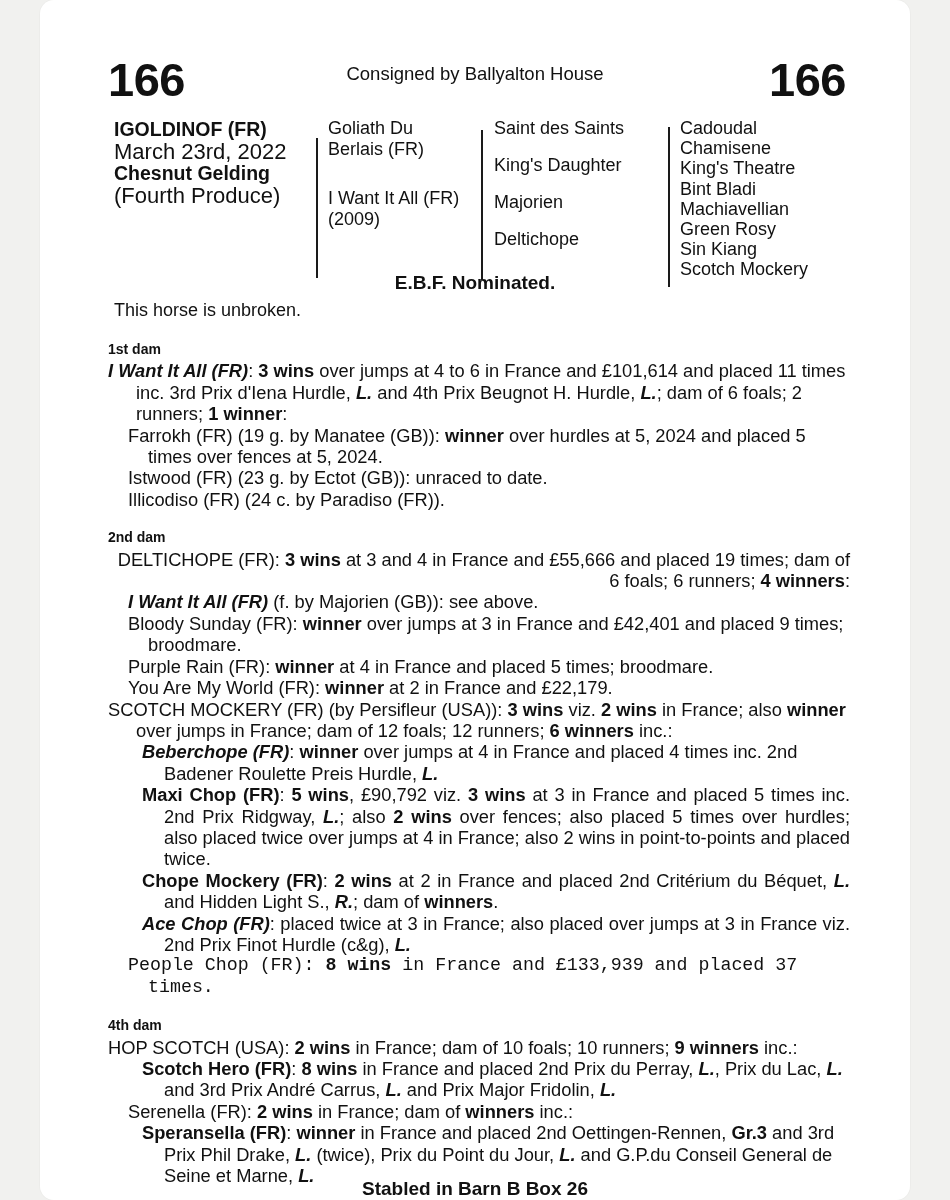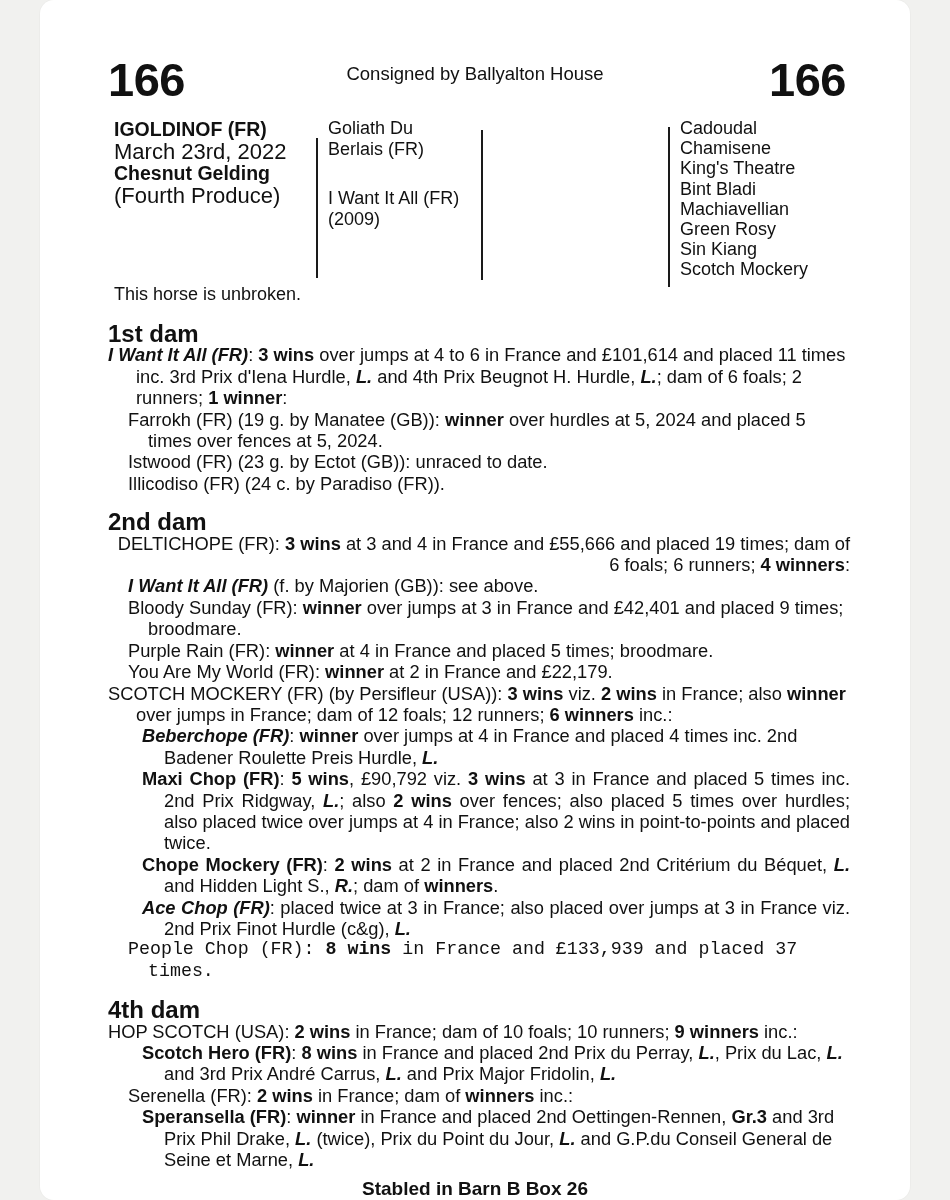"Saint des Saints" div.col { html: none -> <div> <div>Saint des Saints</div> <div>King's Daughter</div> <div>Majorien</div> <div>Deltichope</div> </div> }
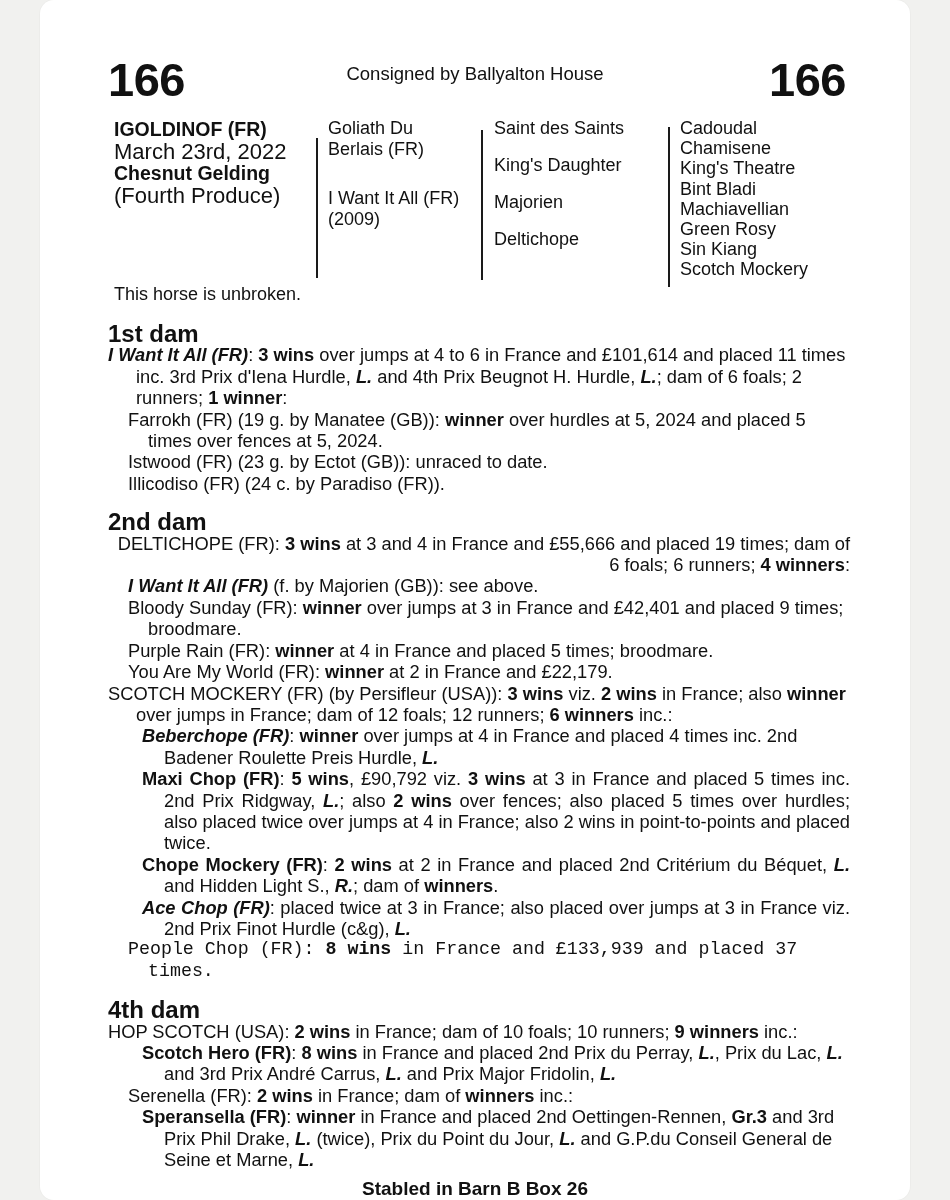"E.B.F. Nominated." div.ebf { html: none -> <div>E.B.F. Nominated.</div> }
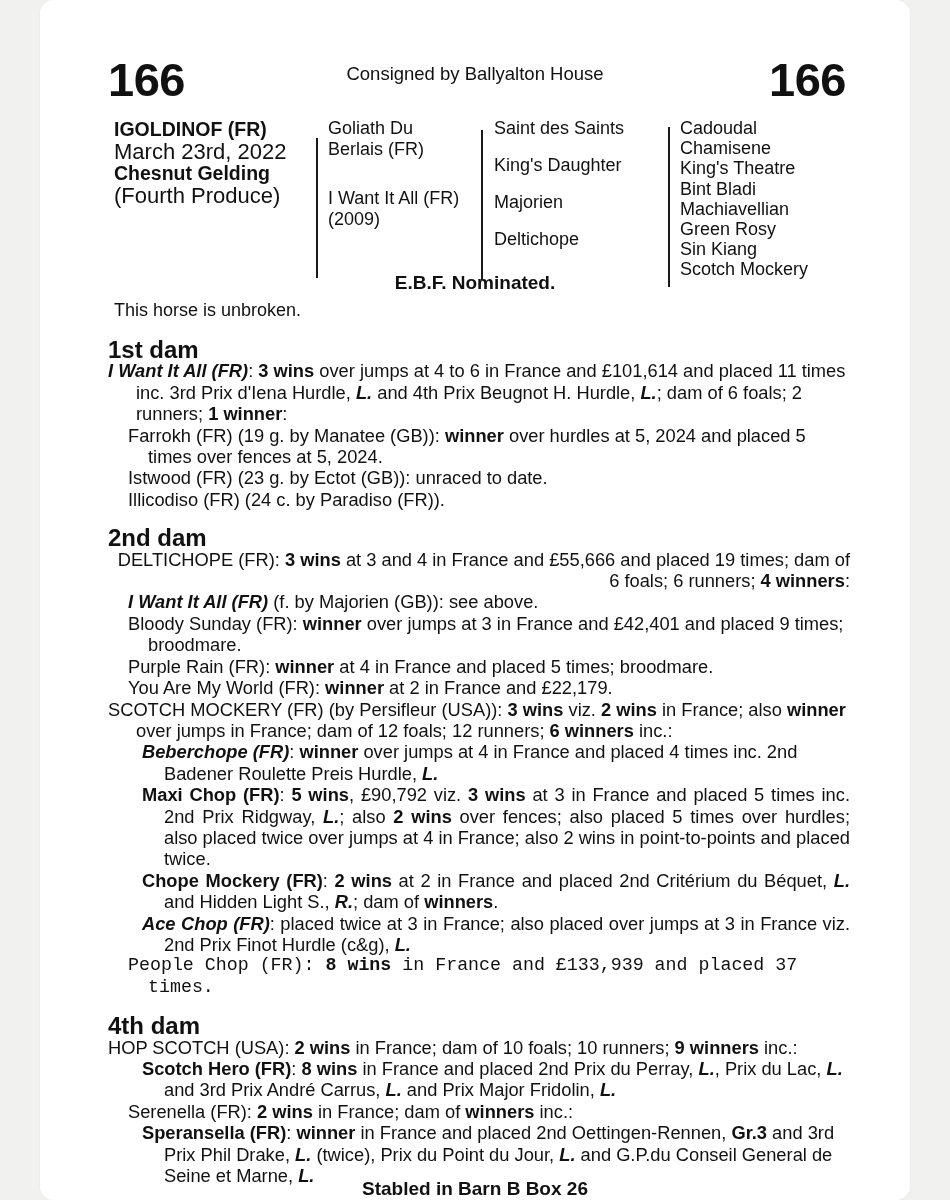"1st dam" .damhead { font-size: 24px -> 14px }
